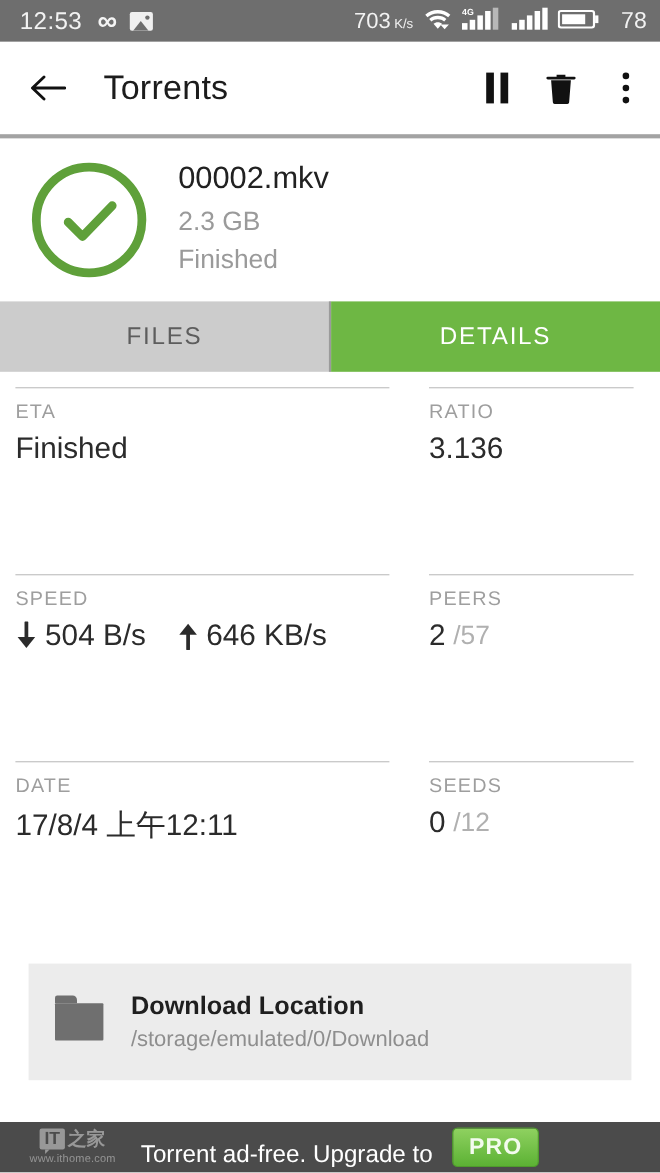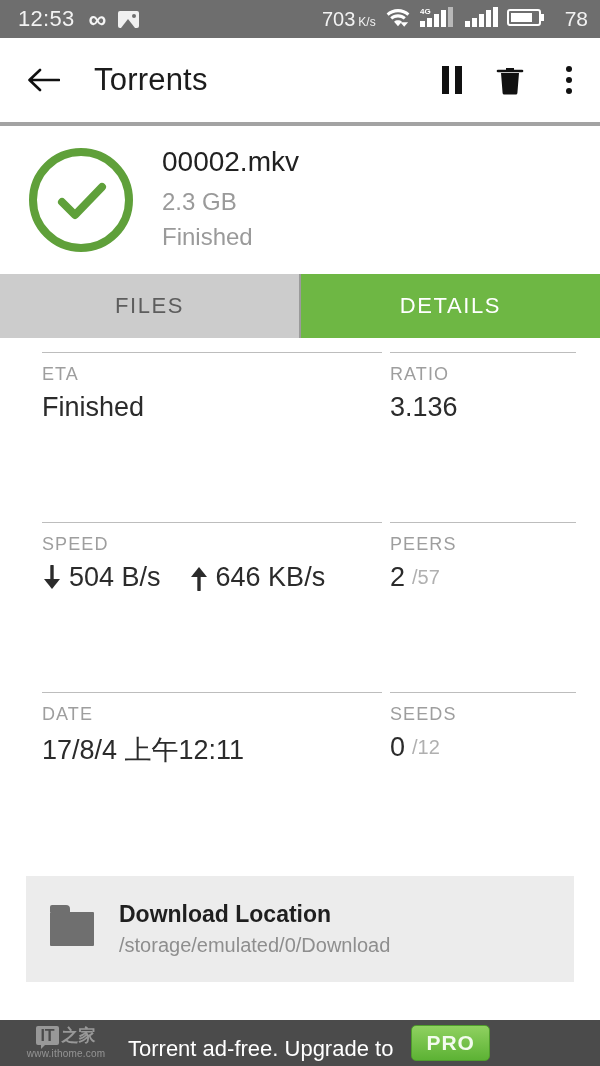"ETA" .detail-cell.left { padding-left: 42px -> 14px }
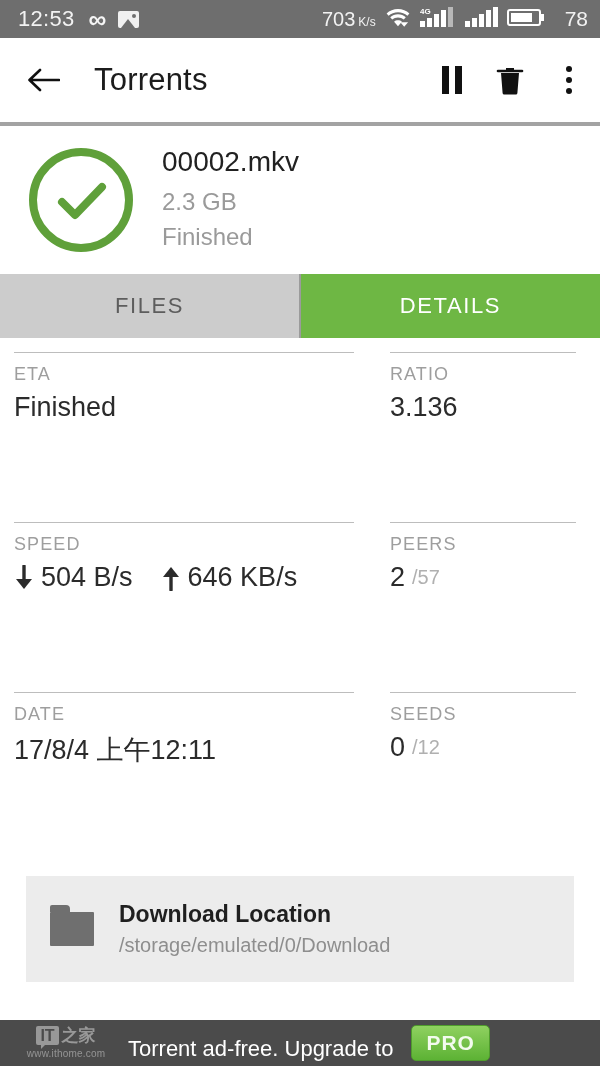"/57" .cell-value .muted { font-size: 20px -> 24px }
